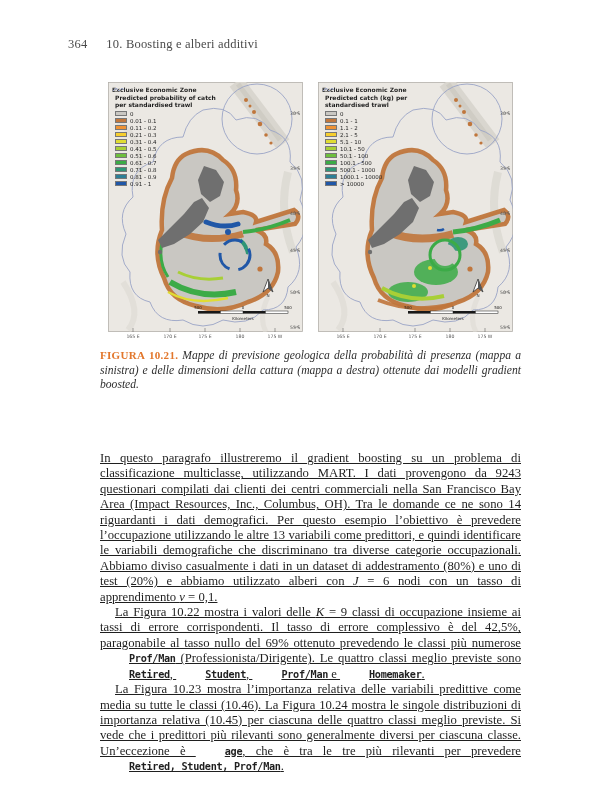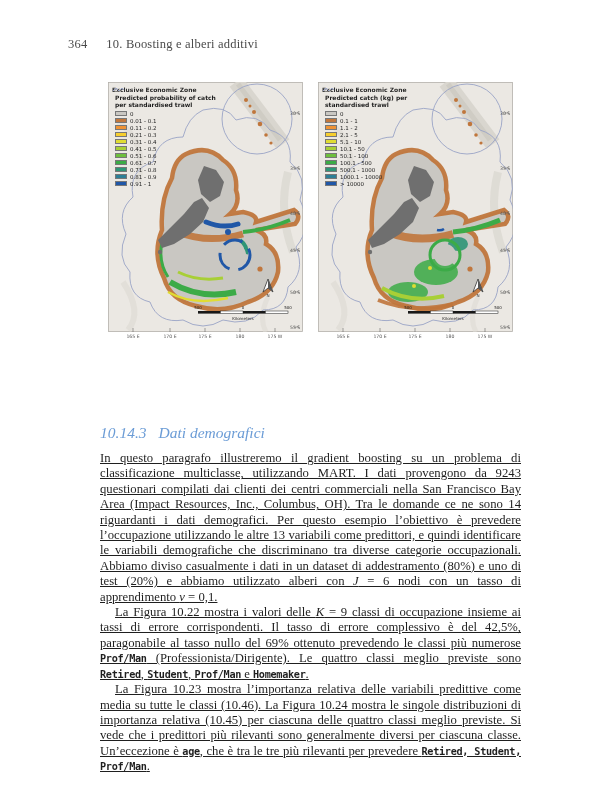"FIGURA 10.21. Mappe di previsione" div.caption { html: none -> <div> <span>FIGURA 10.21.</span><span>Mappe di previsione geologica della probabilità di presenza (mappa a sinistra) e delle dimensioni della cattura (mappa a destra) ottenute dai modelli gradient boosted.</span> </div> }
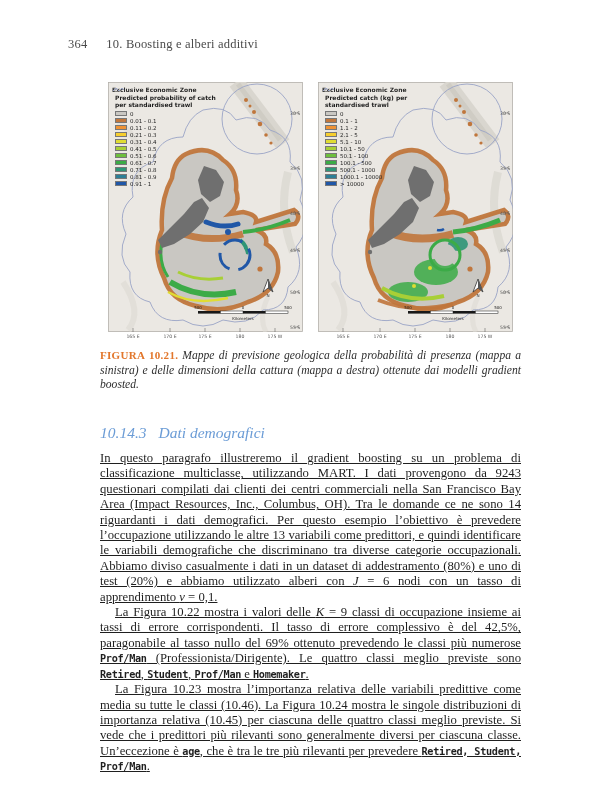"10.14.3 Dati demografici" div.sec-head { html: <div> <span>10.14.3</span><span>Dati demografici</span> </div> -> none }
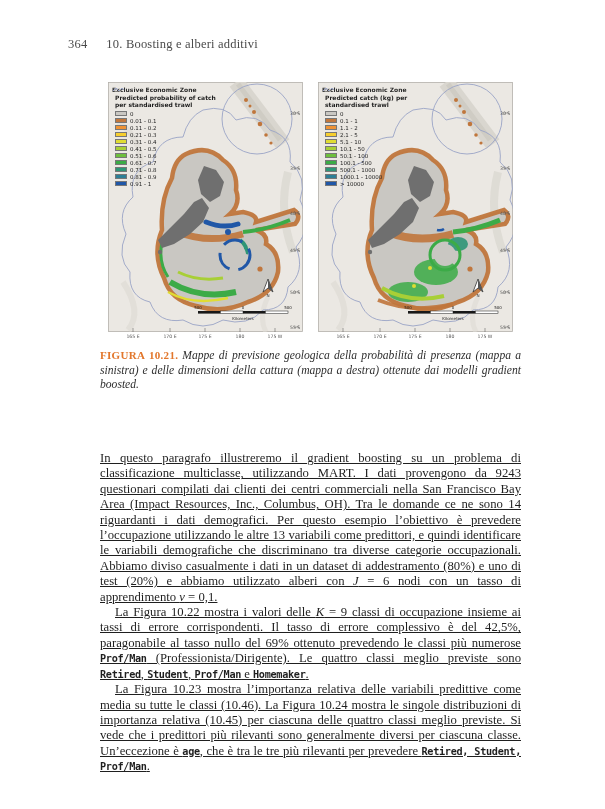"Prof/Man" .code { margin-left: none -> 29px }
